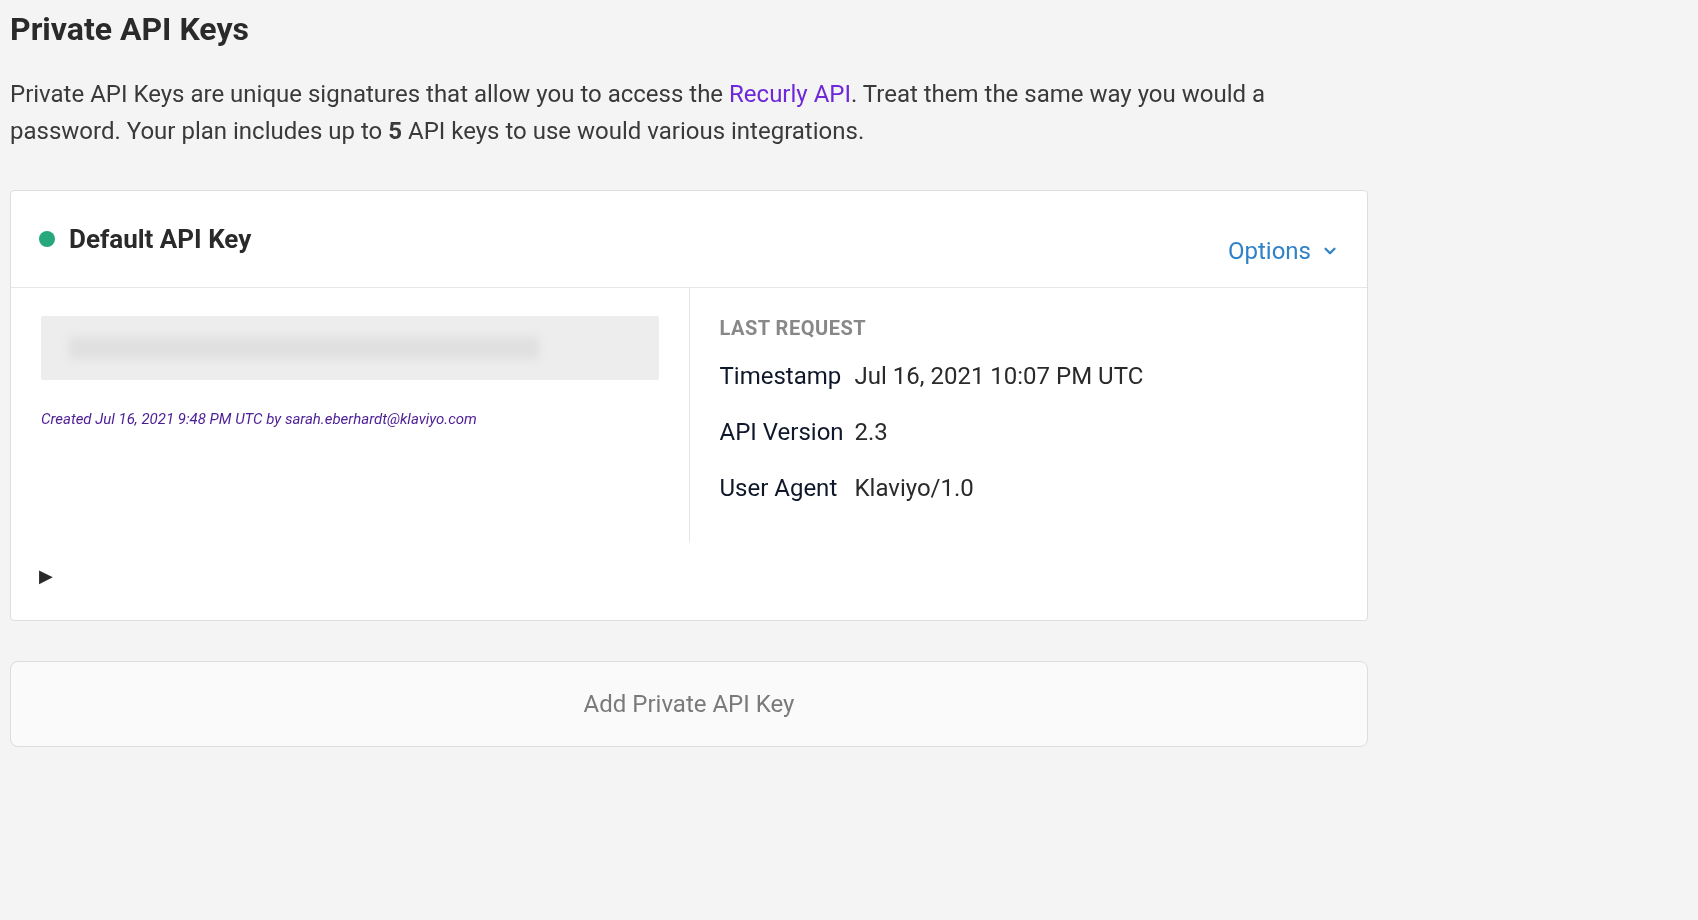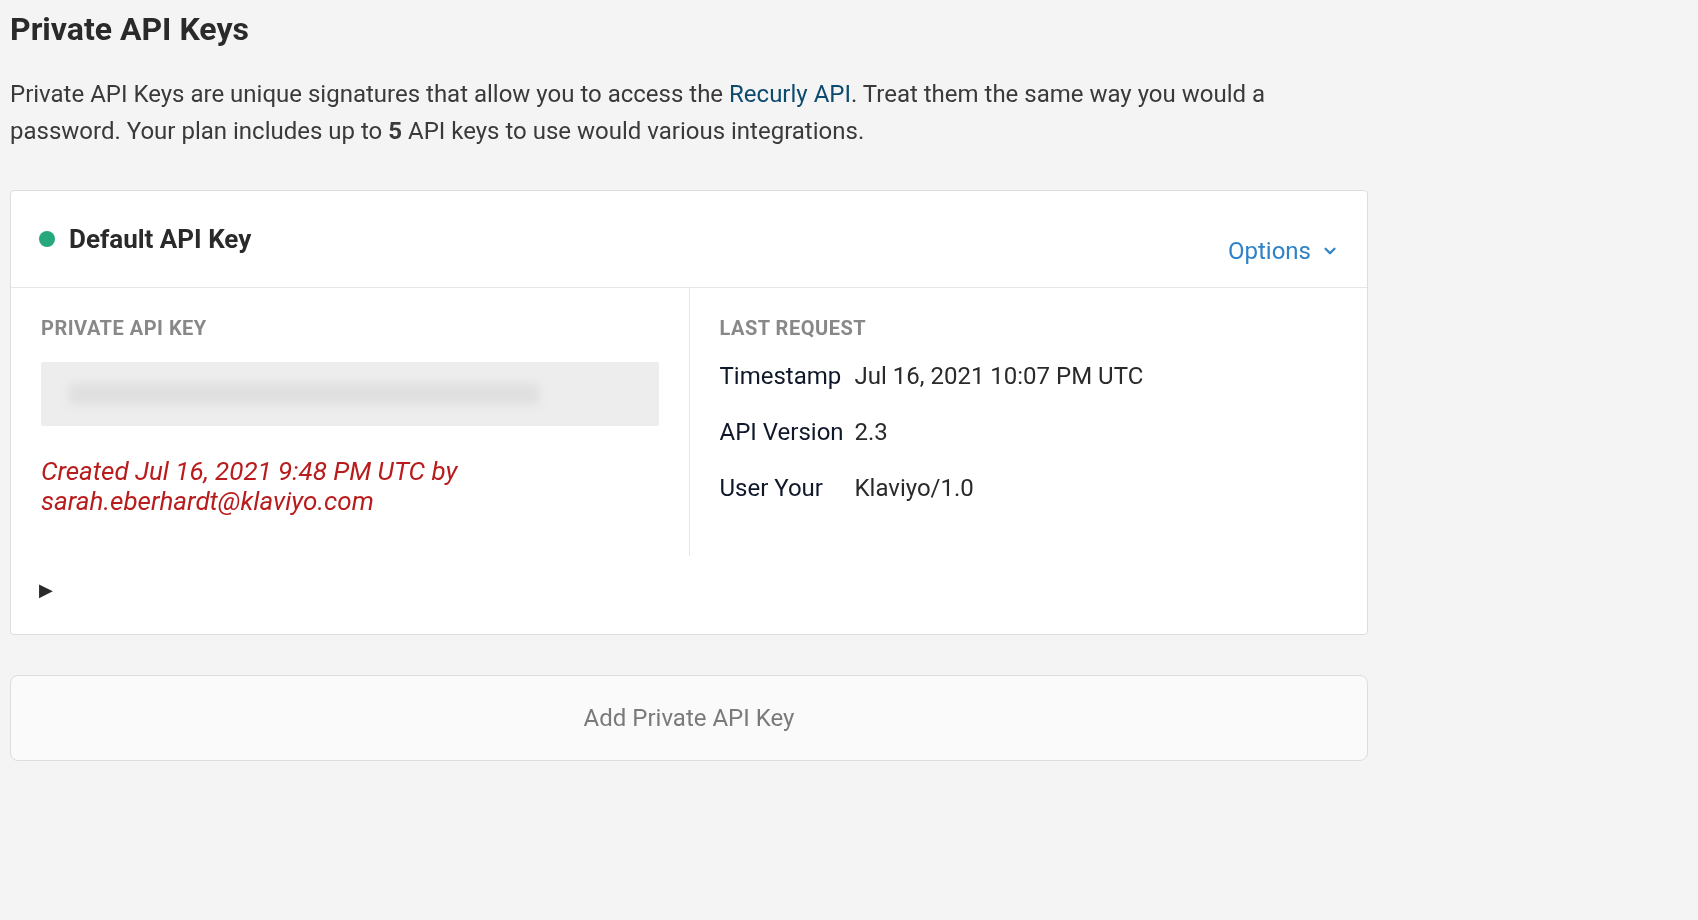"Recurly API" .description a { color: #0c4a6e -> #6d28d9 }
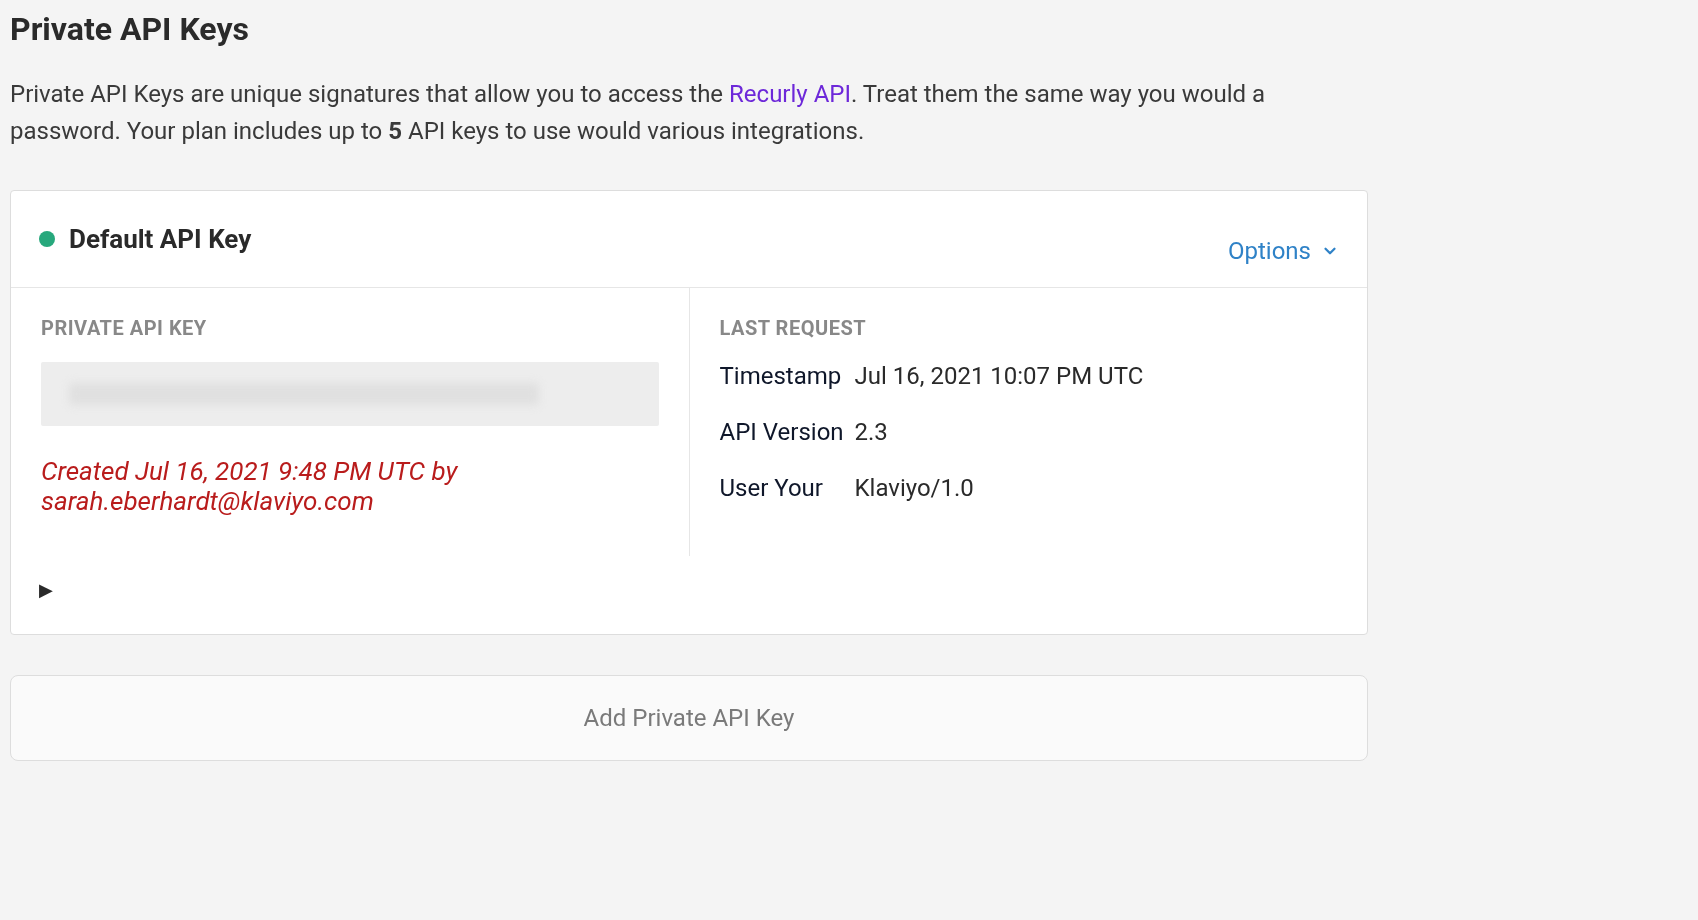"PRIVATE API KEY" div.section-label { html: <div>PRIVATE API KEY</div> -> none }
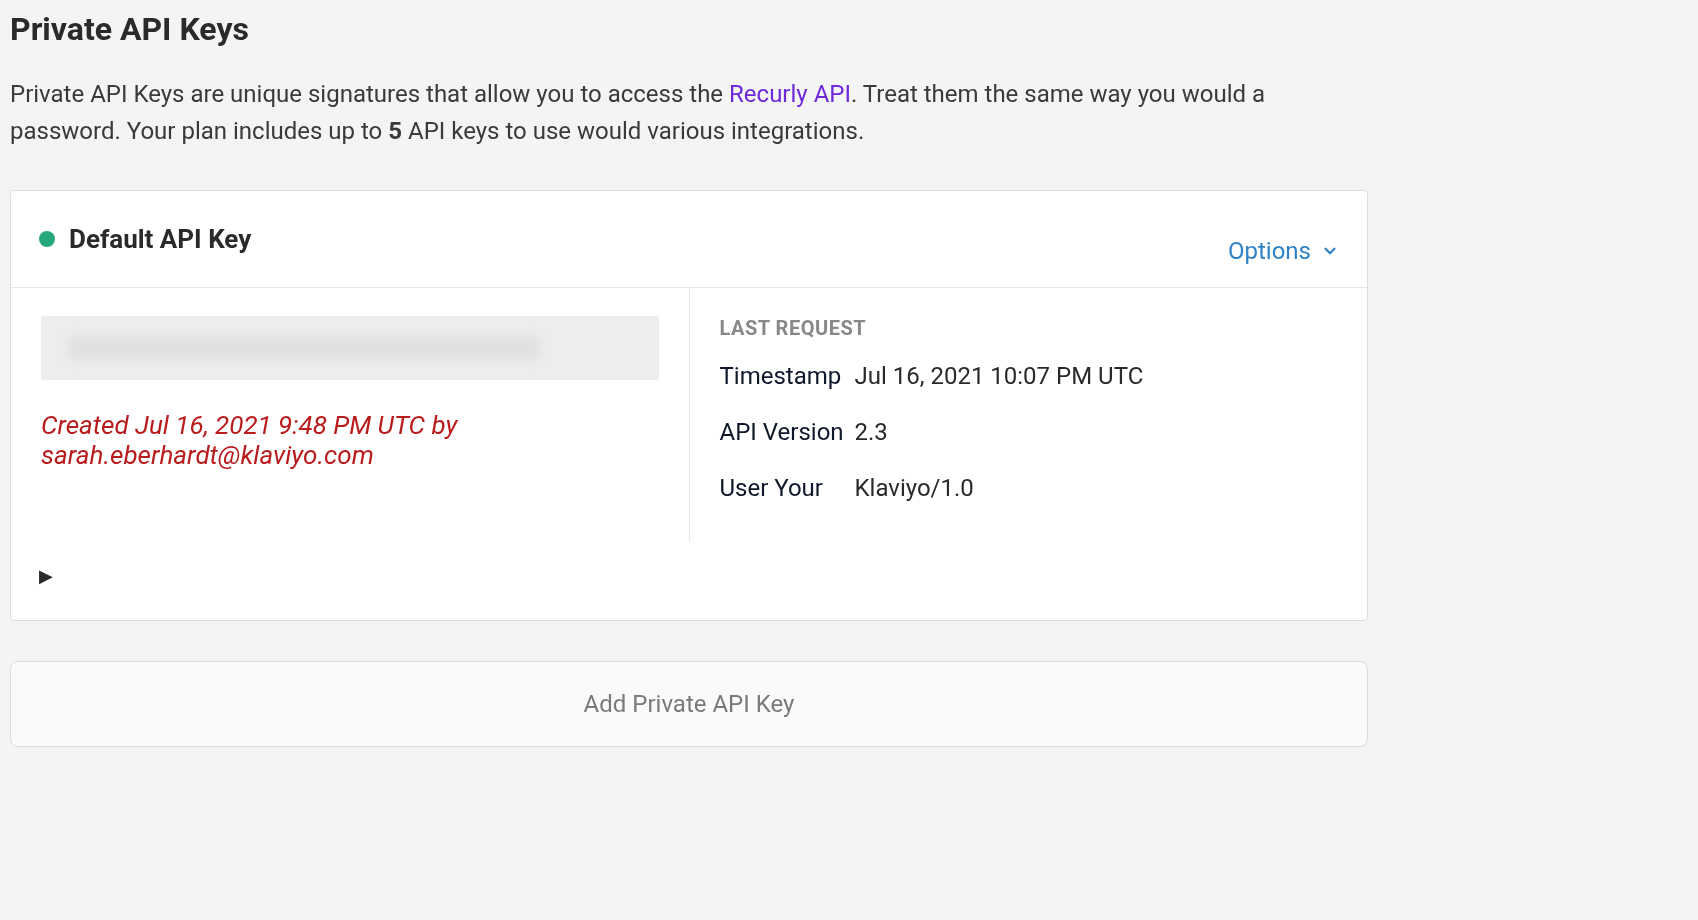"Created Jul 16, 2021 9:48" .created-text { color: #b91c1c -> #4c1d95; font-size: 26px -> 15px }
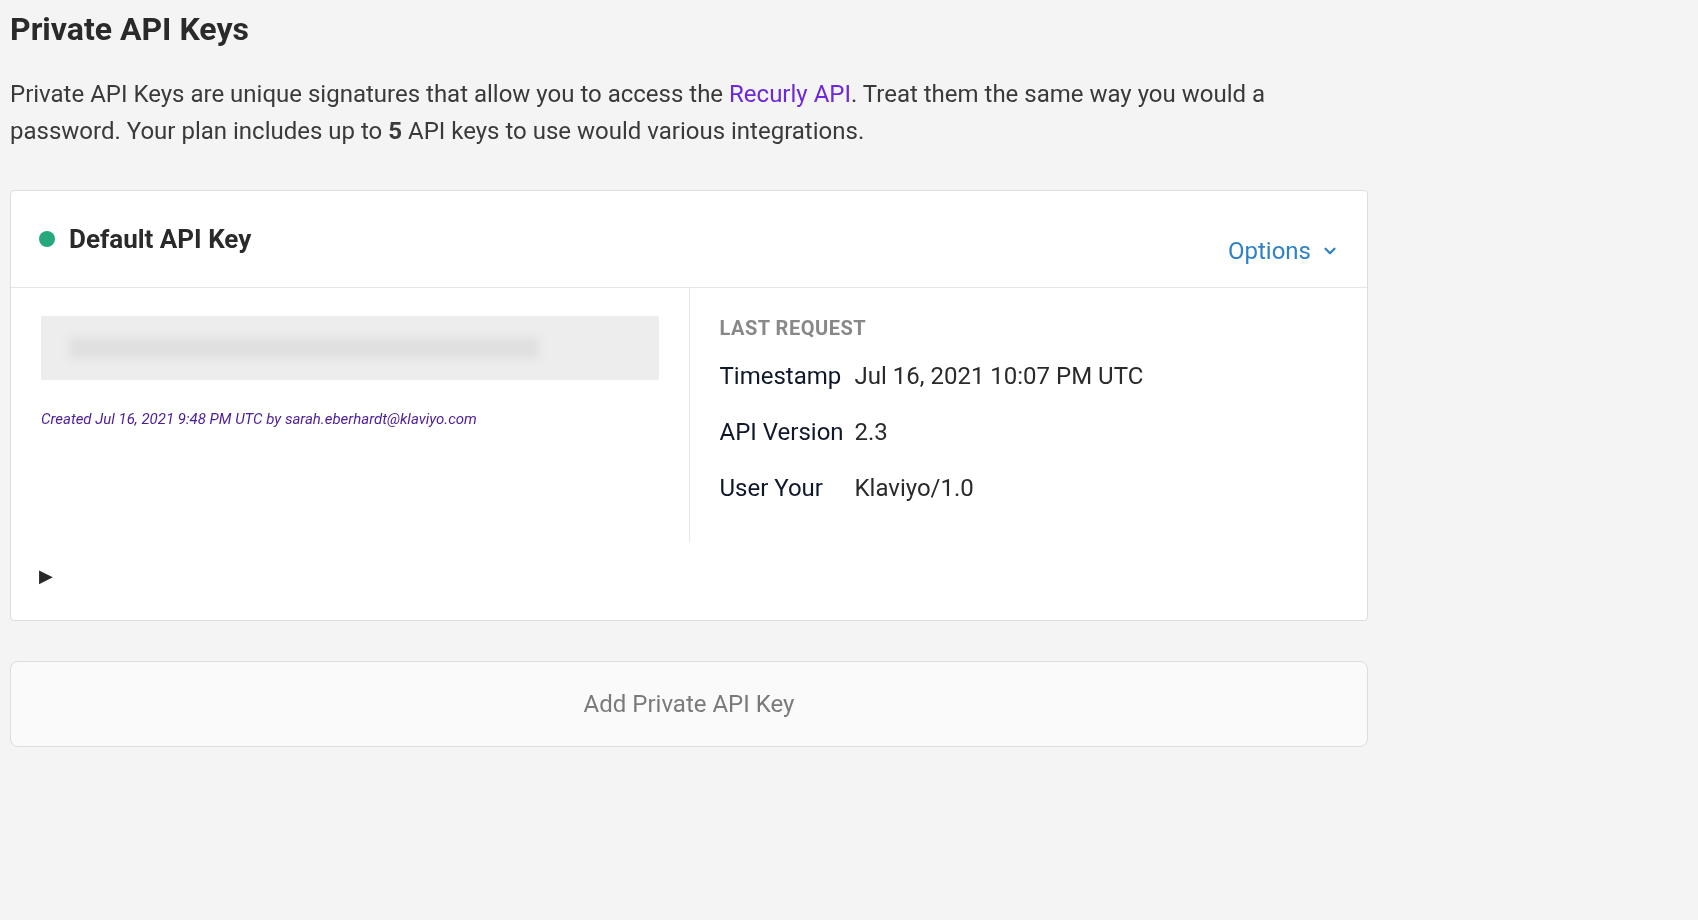"User Your" span.info-label { text: Your -> Agent }
